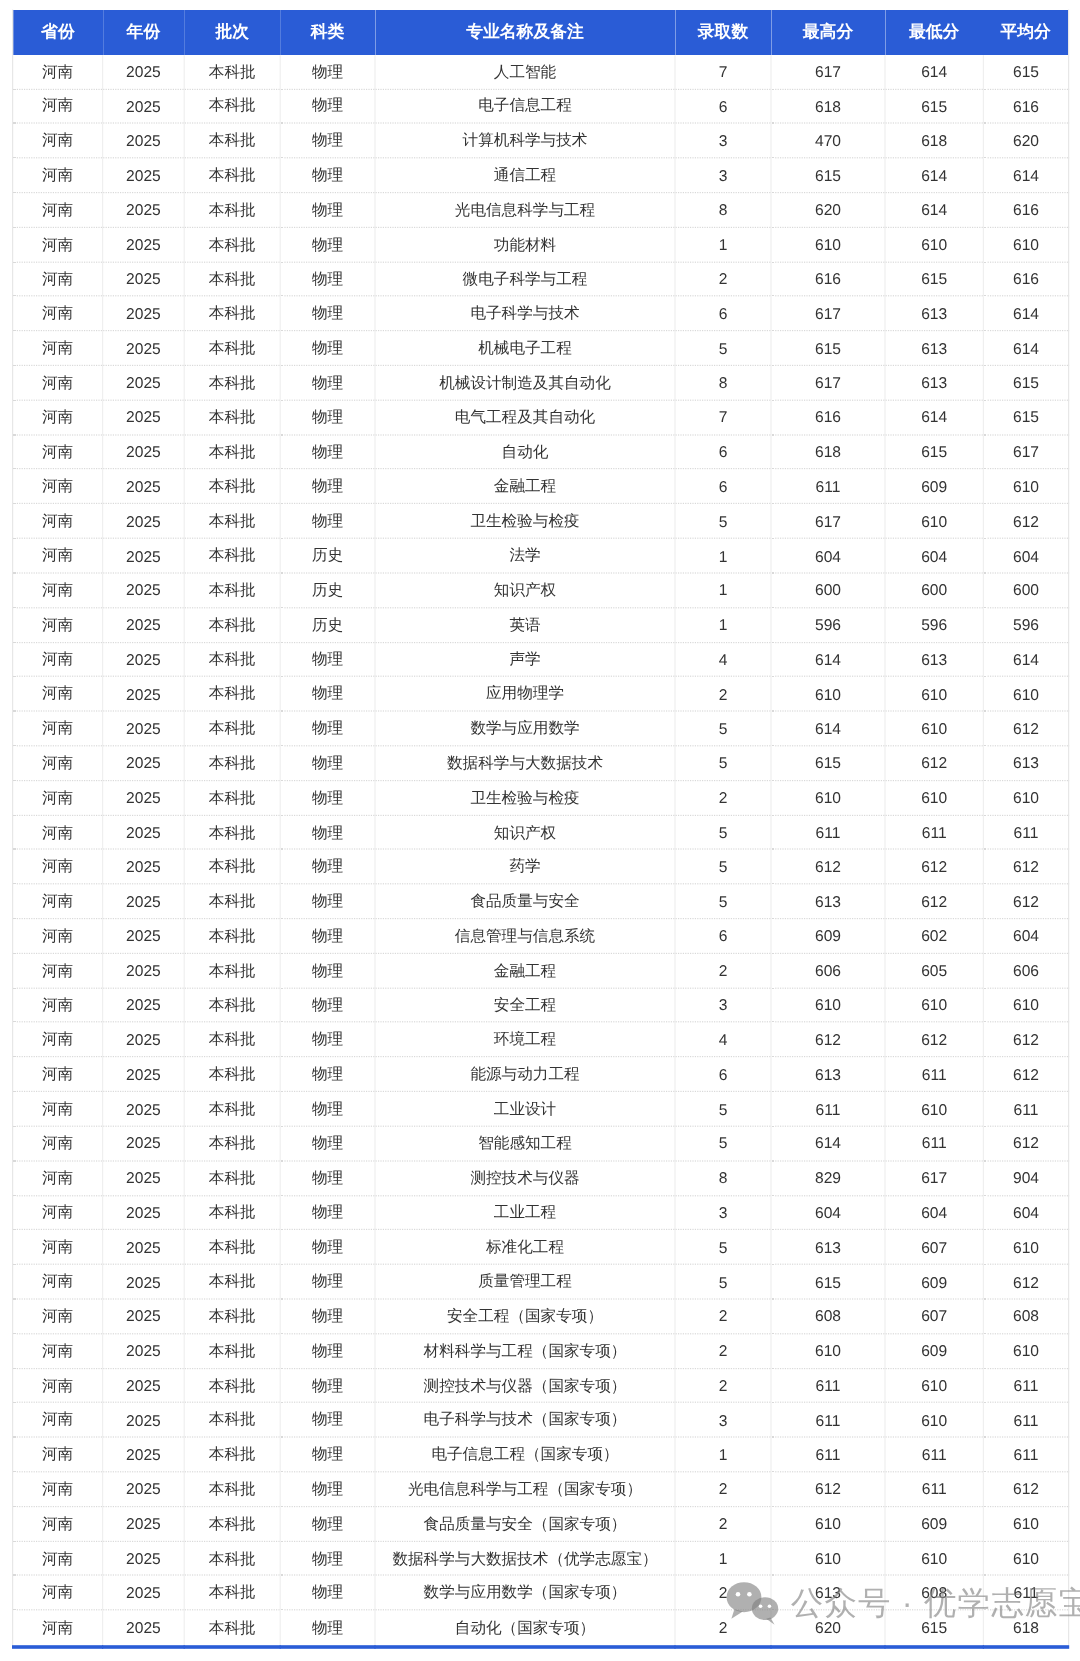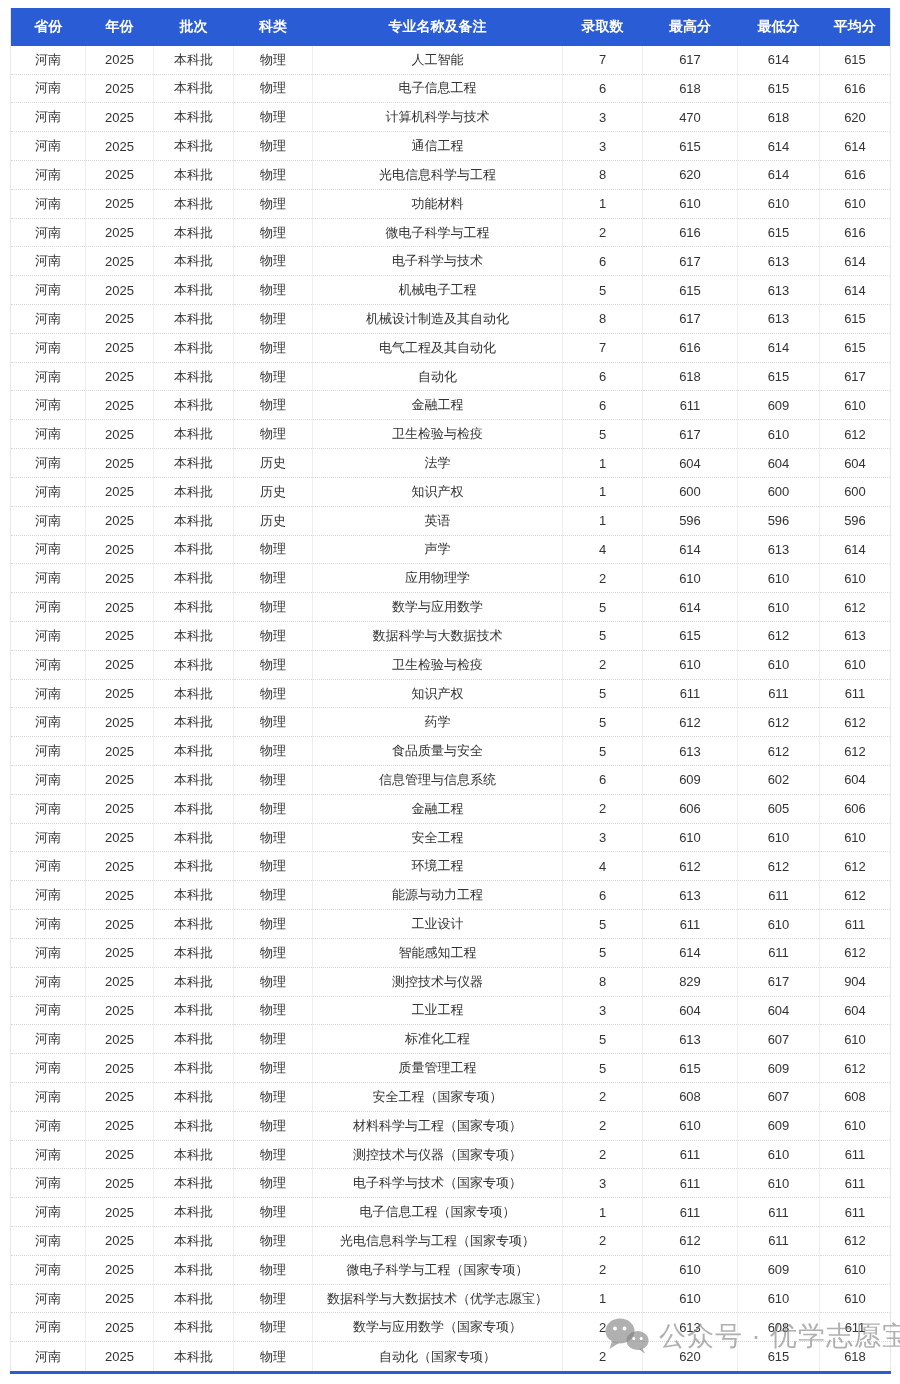"微电子科学与工程（国家专项）" td { text: 微电子科学与工程 -> 食品质量与安全 }
